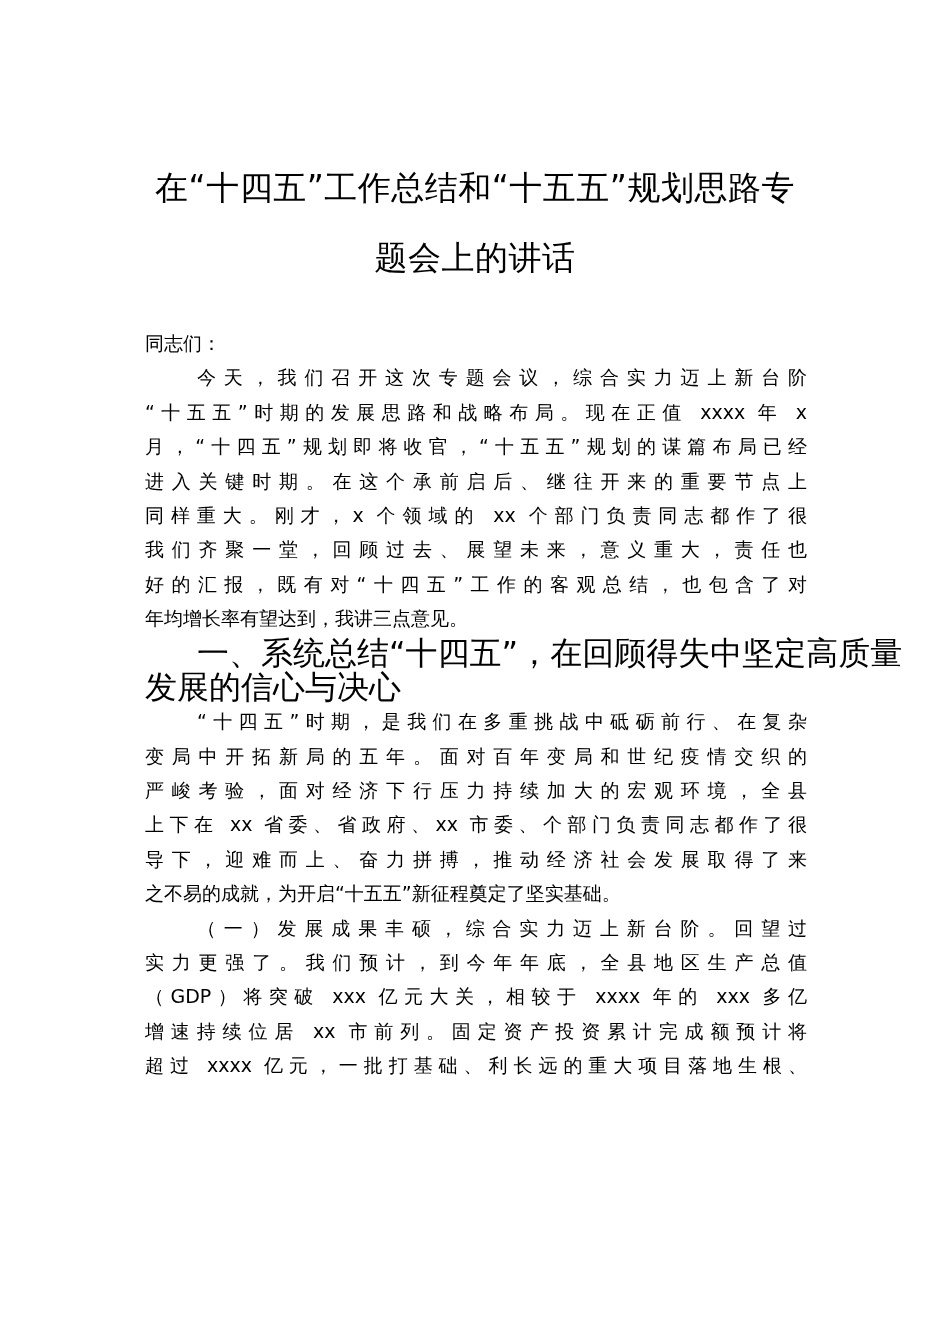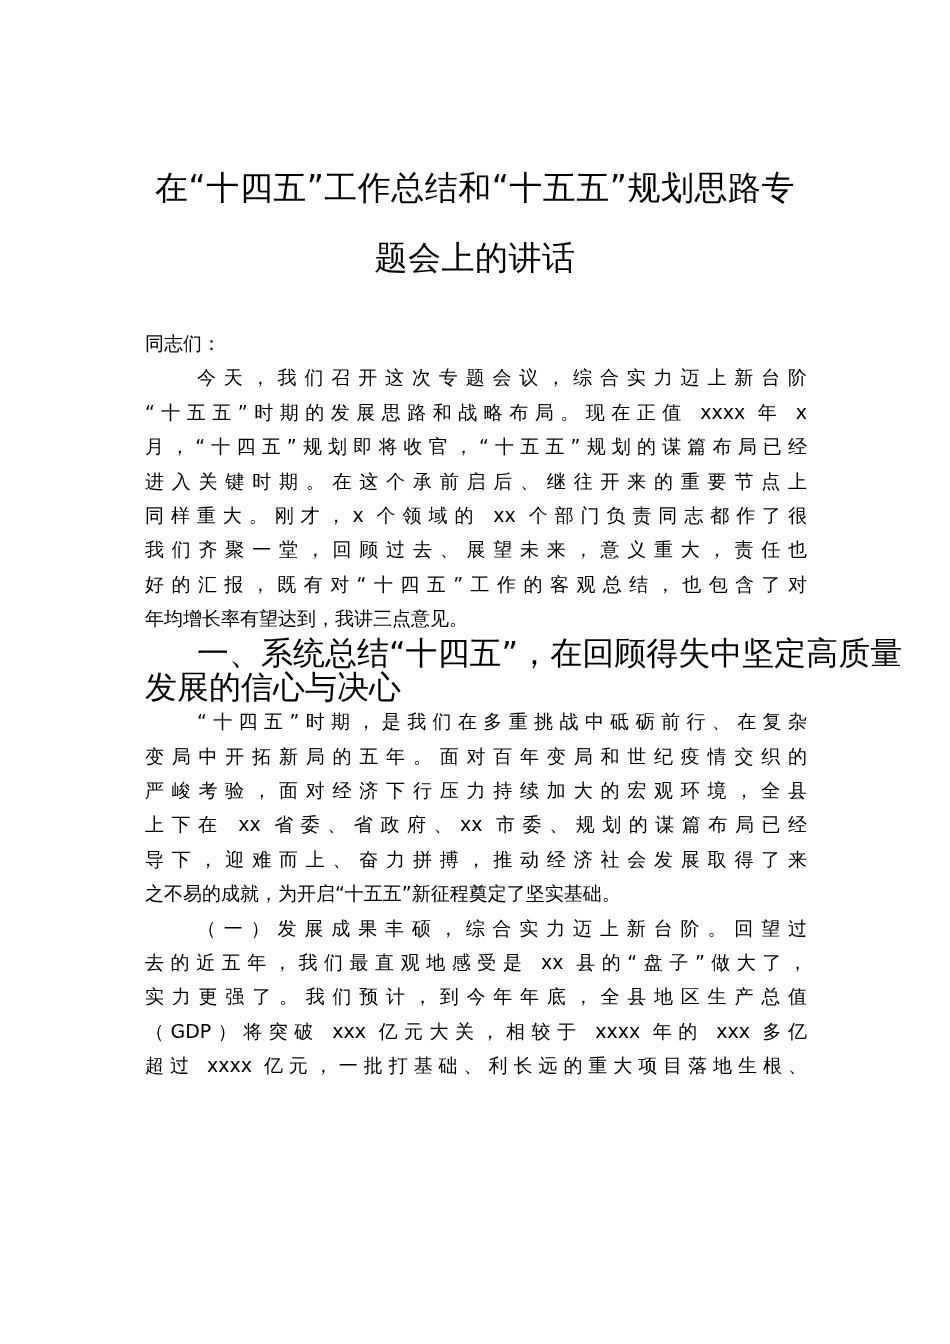"上下在 xx 省委、省政府、xx 市委、规划的谋篇布局已经" span.line { text: 规划的谋篇布局已经 -> 个部门负责同志都作了很 }
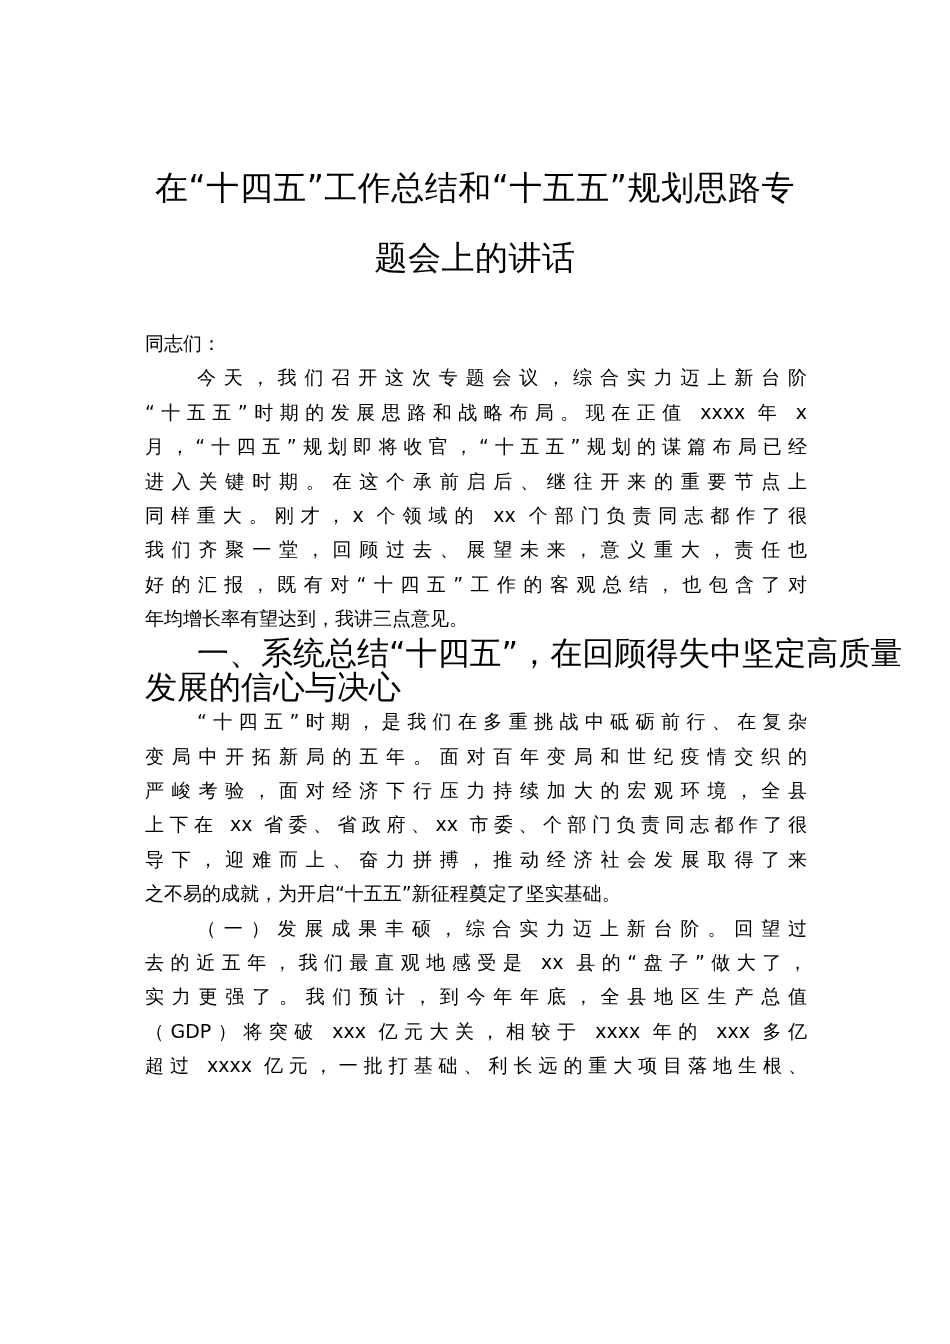"去的近五年，我们最直观地感受是 xx 县的“盘子”做大了，" span.line { html: <span>去的近五年，我们最直观地感受是 xx 县的“盘子”做大了，</span> -> none }
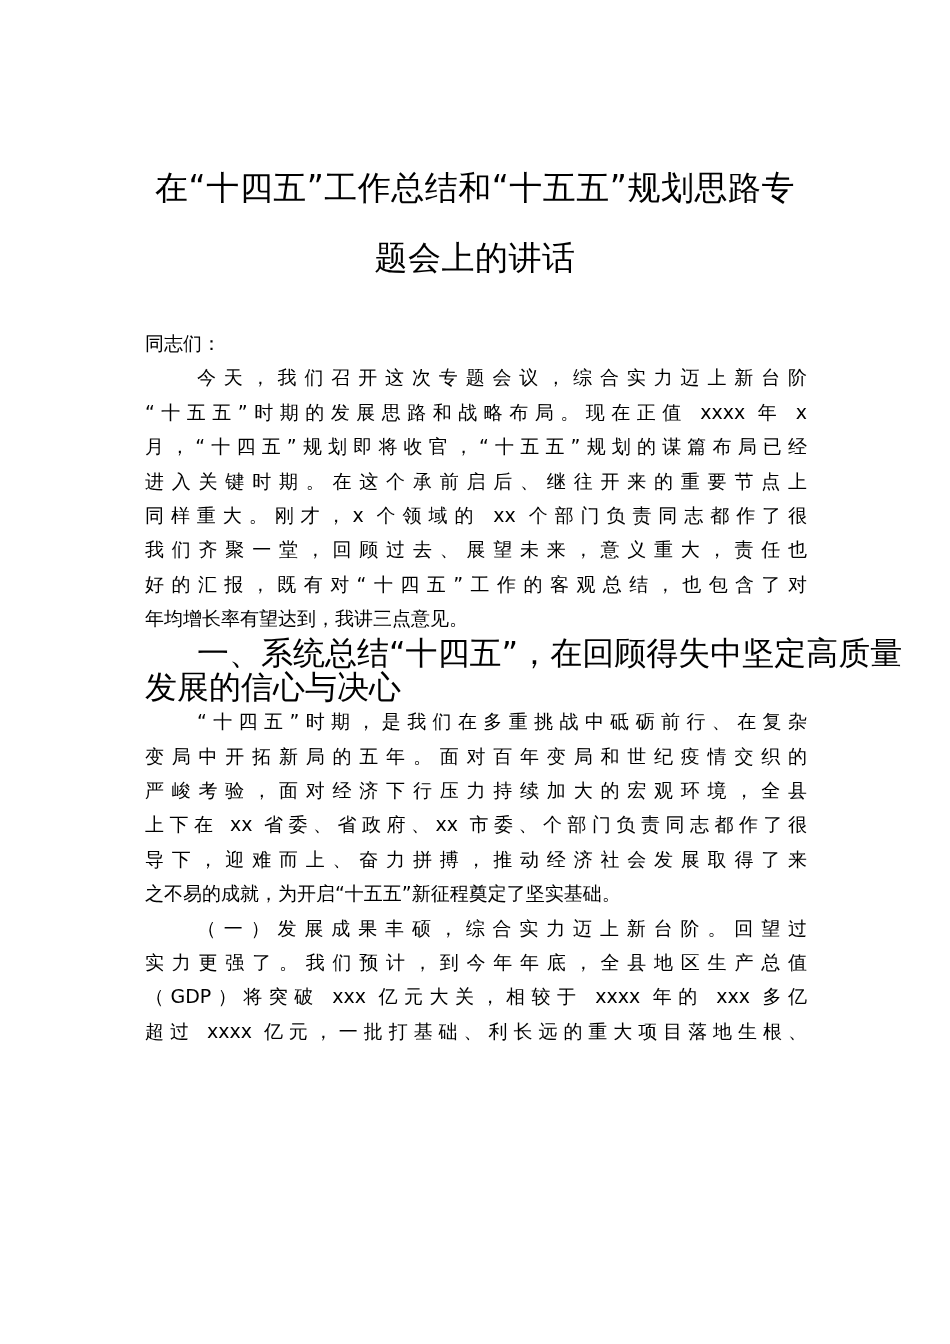"增速持续位居 xx 市前列。固定资产投资累计完成额预计将" span.line { html: none -> <span>增速持续位居 xx 市前列。固定资产投资累计完成额预计将</span> }
